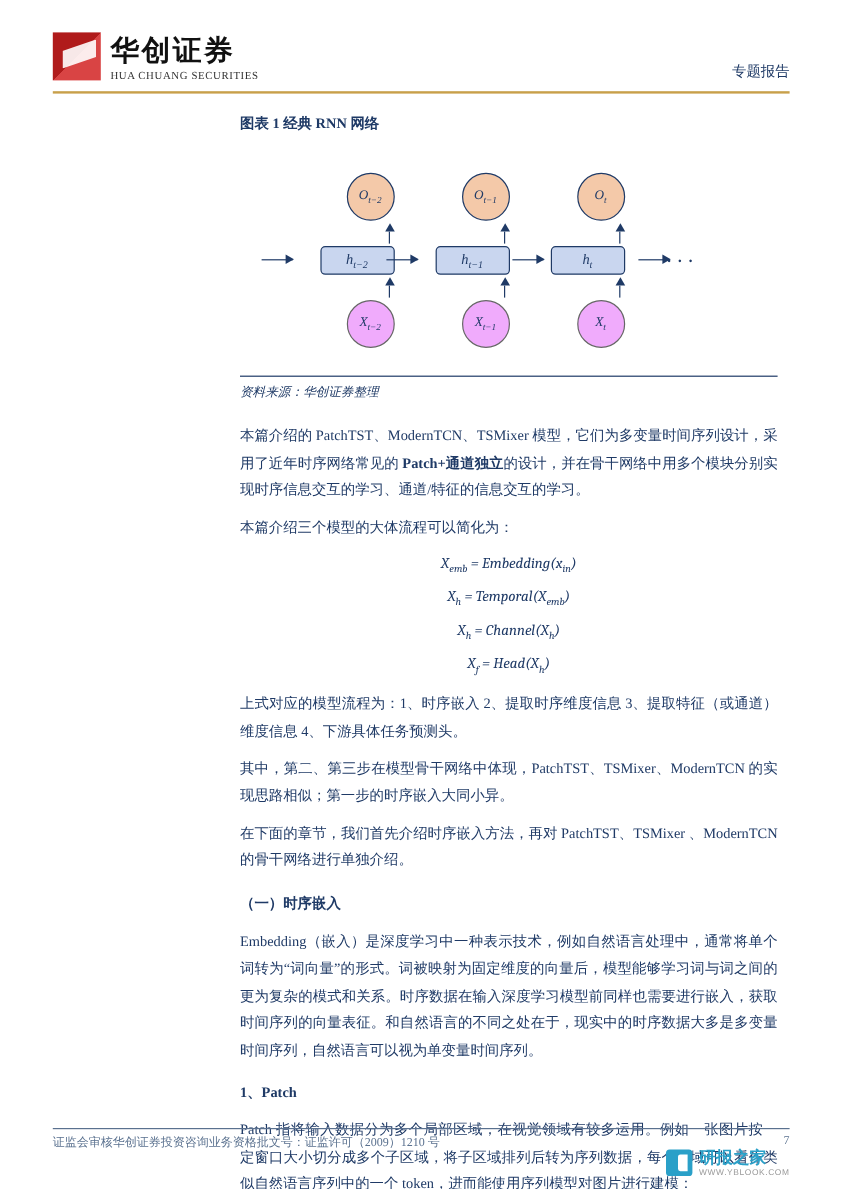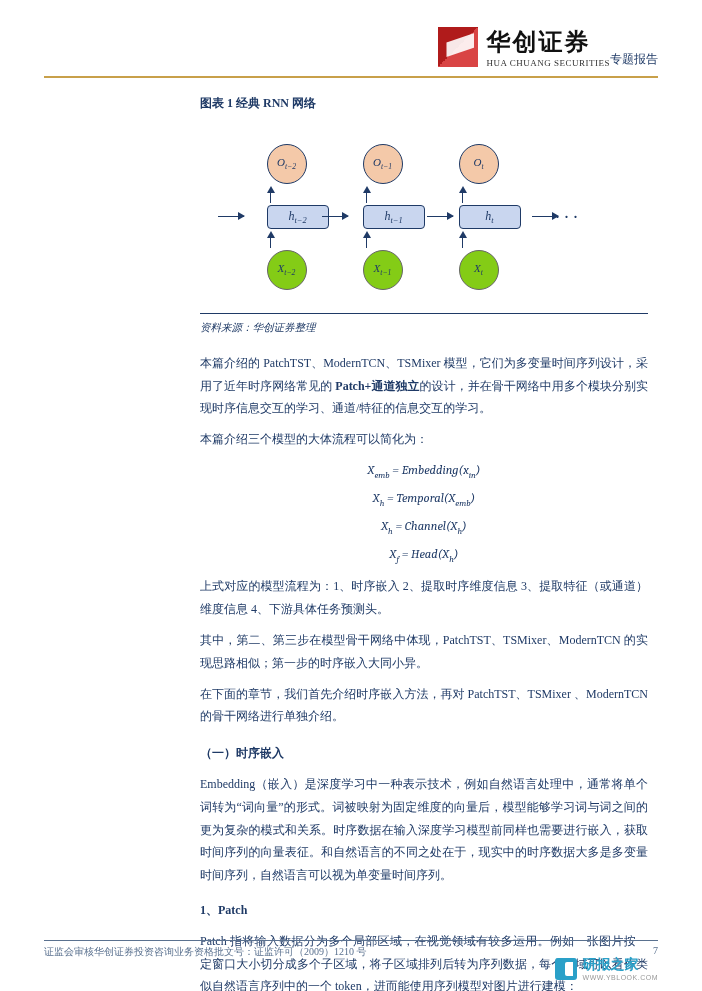"华创证券" .header { justify-content: flex-end -> space-between; margin-left: 46px -> none; padding: 26px 44px 8px 20px -> 26px 44px 8px 44px }
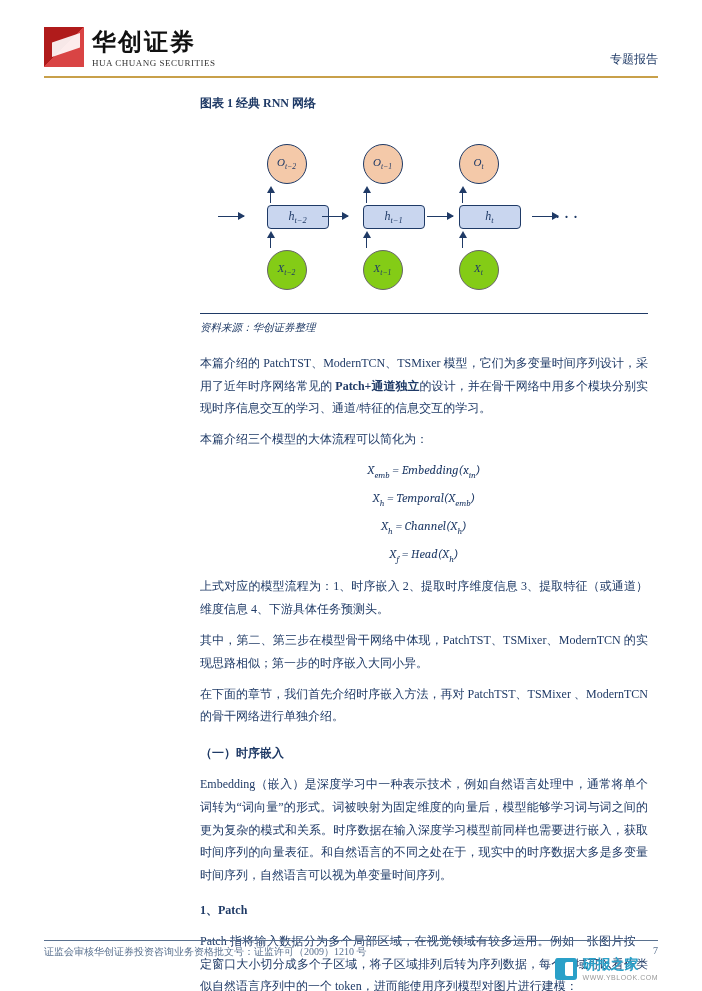"Ot−2" .triple { align-items: flex-start -> flex-end }
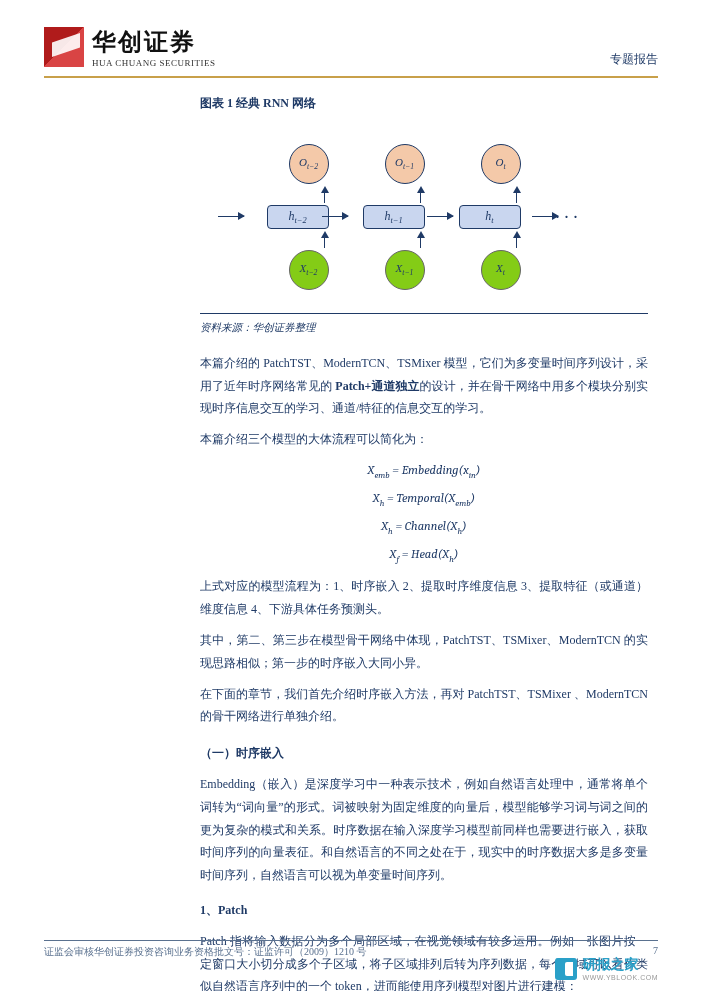"Xt−2" .x { background: #84cc16 -> #f0abfc }
